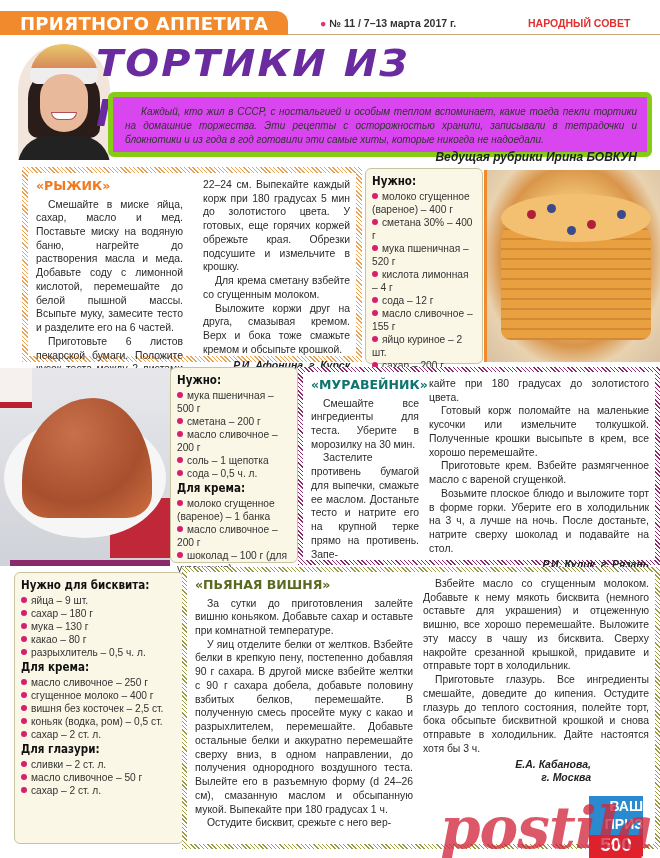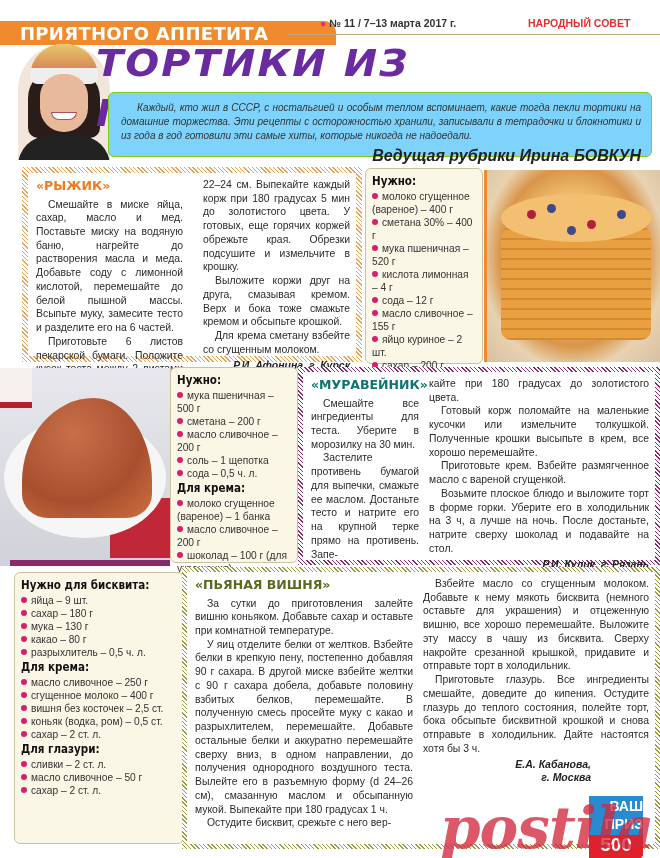"ПРИЯТНОГО АППЕТИТА" .hdr-tab { top: 21px -> 11px; width: 336px -> 288px }
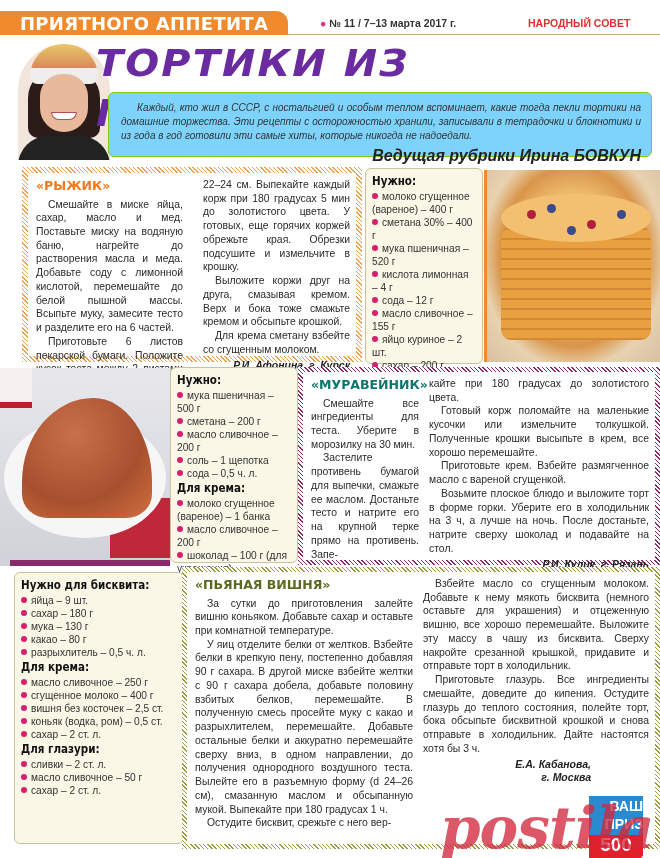"Каждый, кто жил в СССР," .intro { background: #7dd3fc -> #d946ef; border: 1px solid #84cc16 -> 5px solid #84cc16 }
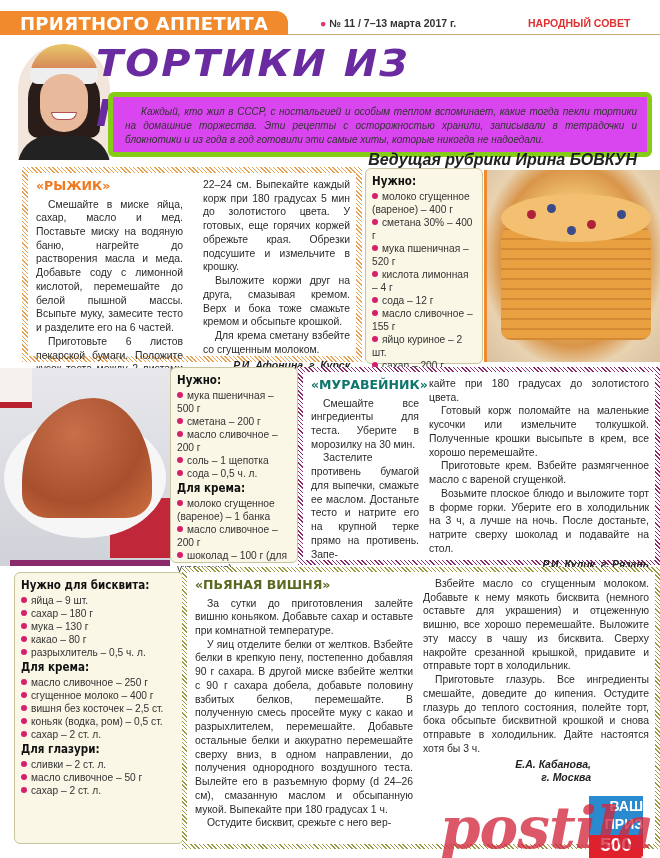"Ведущая рубрики Ирина БОВКУН" .intro .sig { font-size: 16px -> 12px }
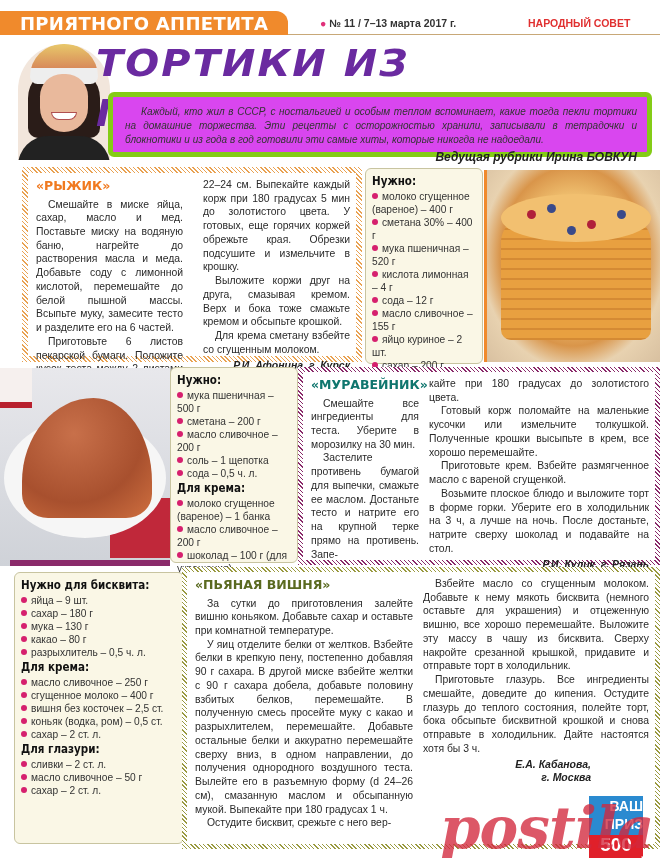"Выложите коржи друг на друга," p { order: before "Для крема сметану взбейте со" -> after "Для крема сметану взбейте со" }
